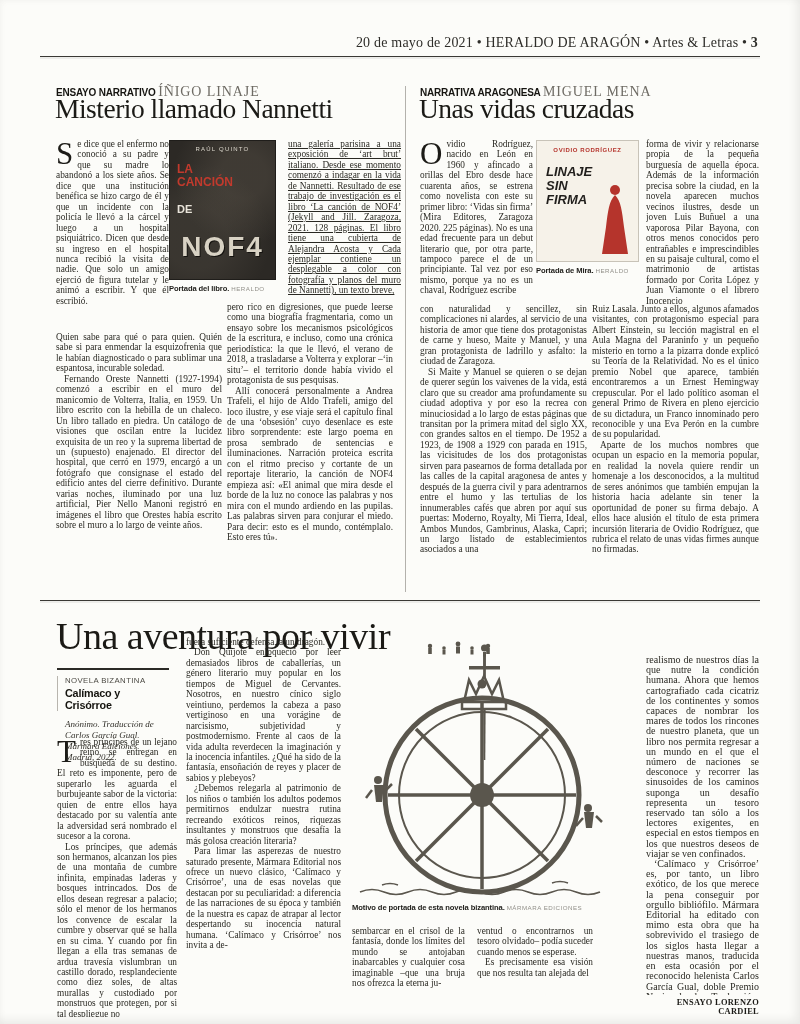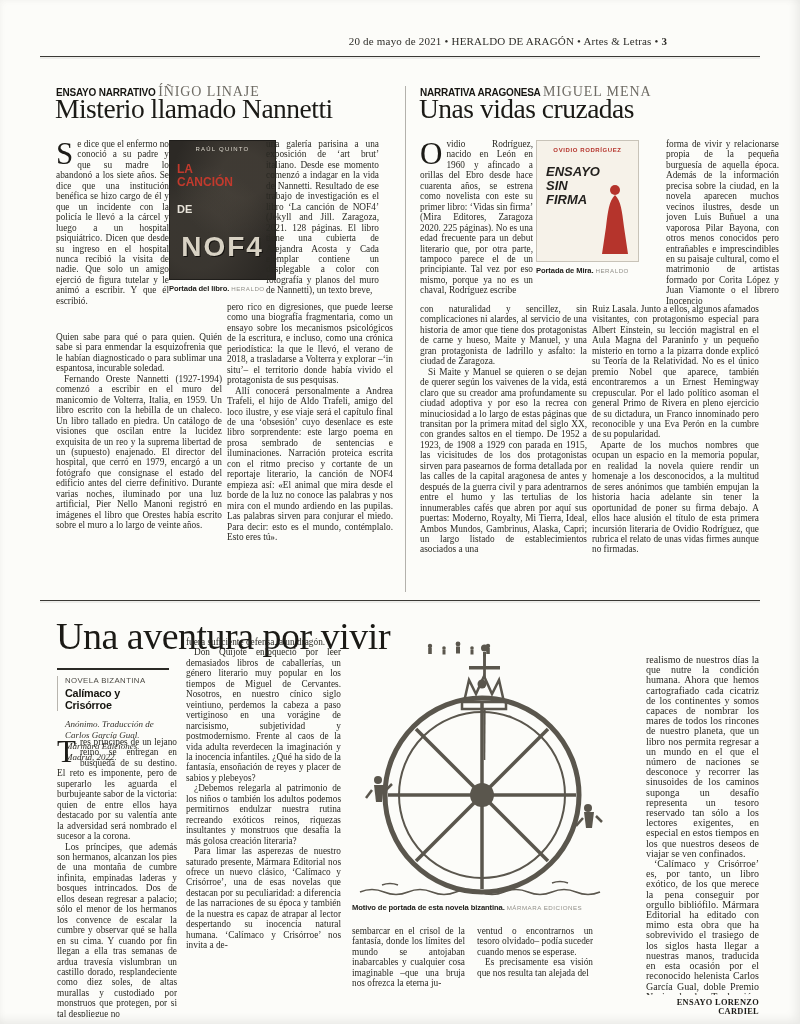"20 de mayo de 2021" .dateline { font-size: 11px -> 14px; text-align: center -> right }
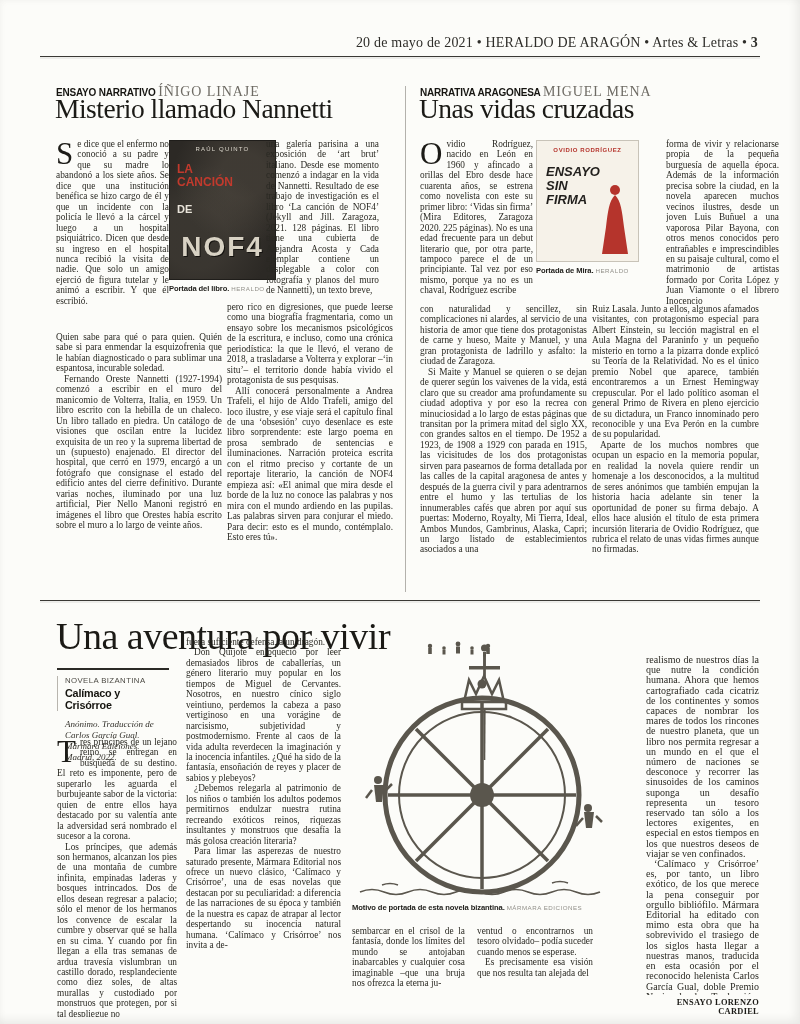"una galería parisina a una" div.abs { left: 266px -> 288px; text-decoration: none -> underline }
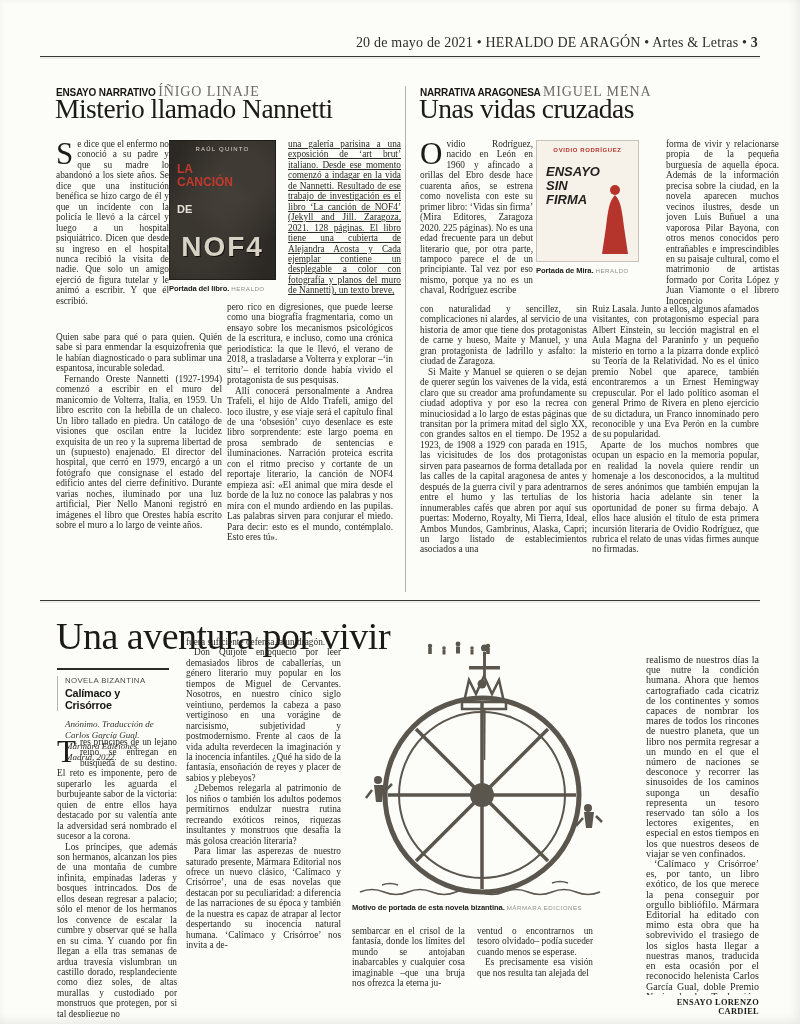"forma de vivir y relacionarse" div.abs { margin-left: 20px -> none }
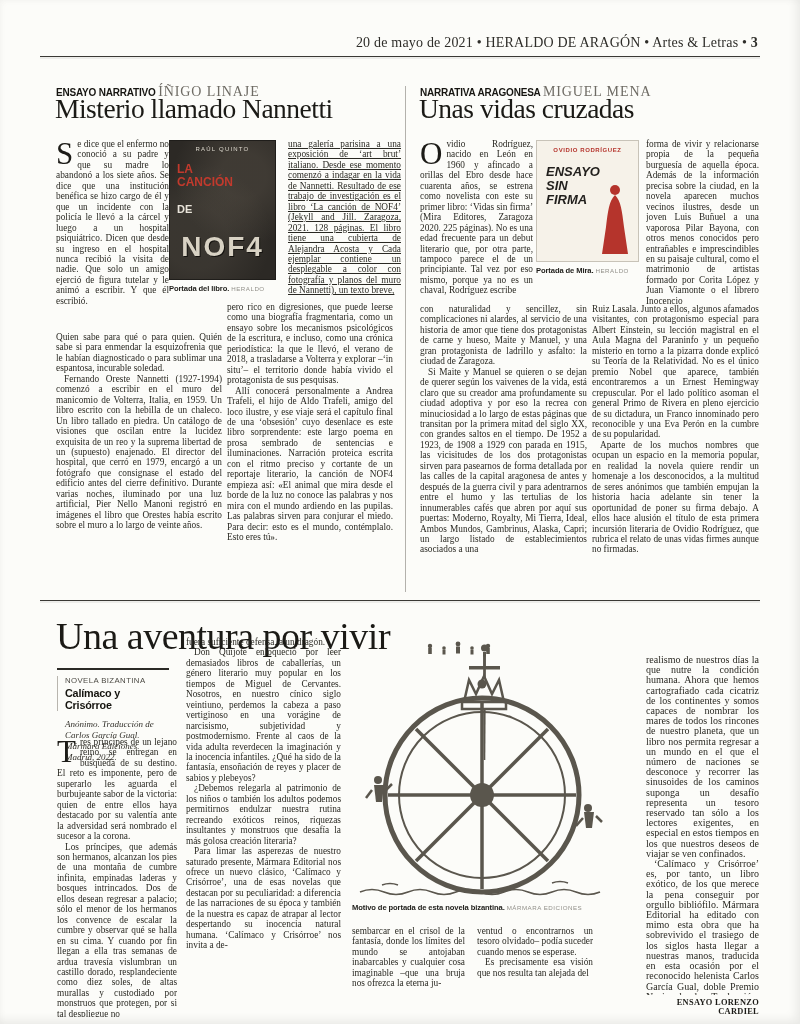"ENSAYO" div { text: ENSAYO -> LINAJE }
